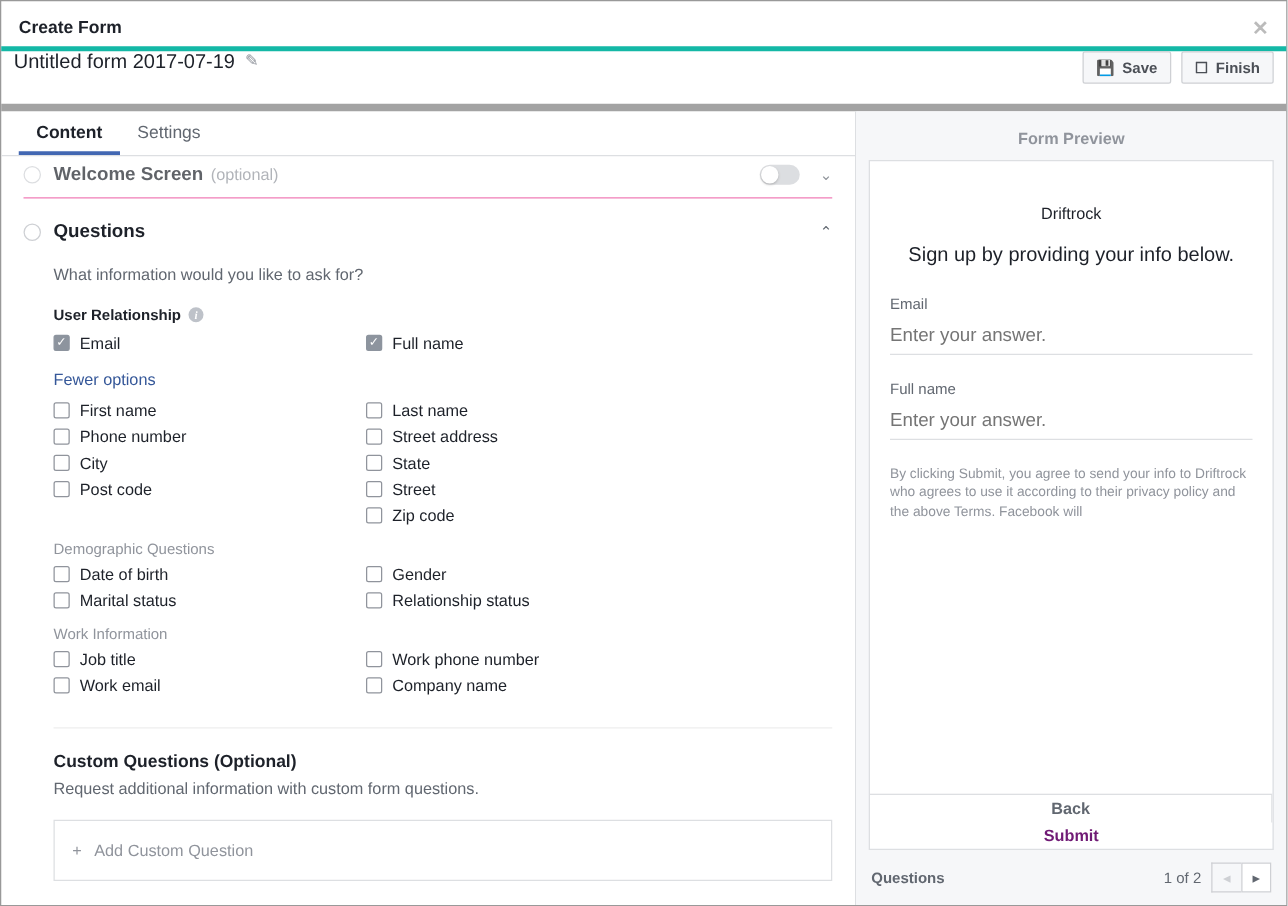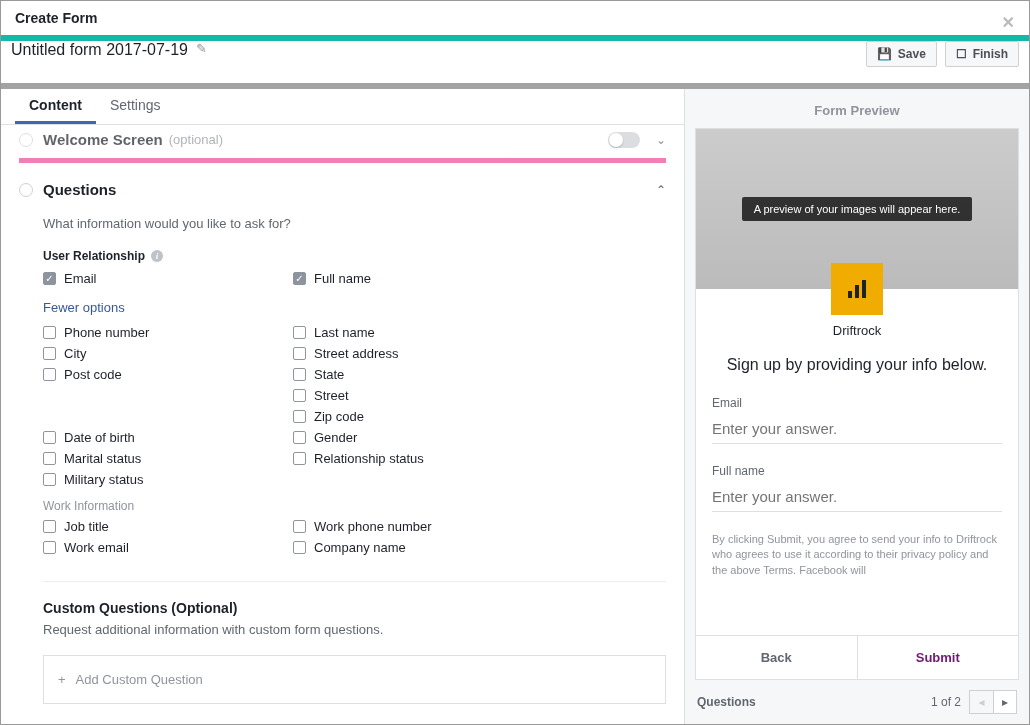"Create Form" .modal-header { align-items: center -> none; border-bottom: 6px solid #14b8a6 -> 4px solid #14b8a6; padding: 0 14px -> 12px 14px }
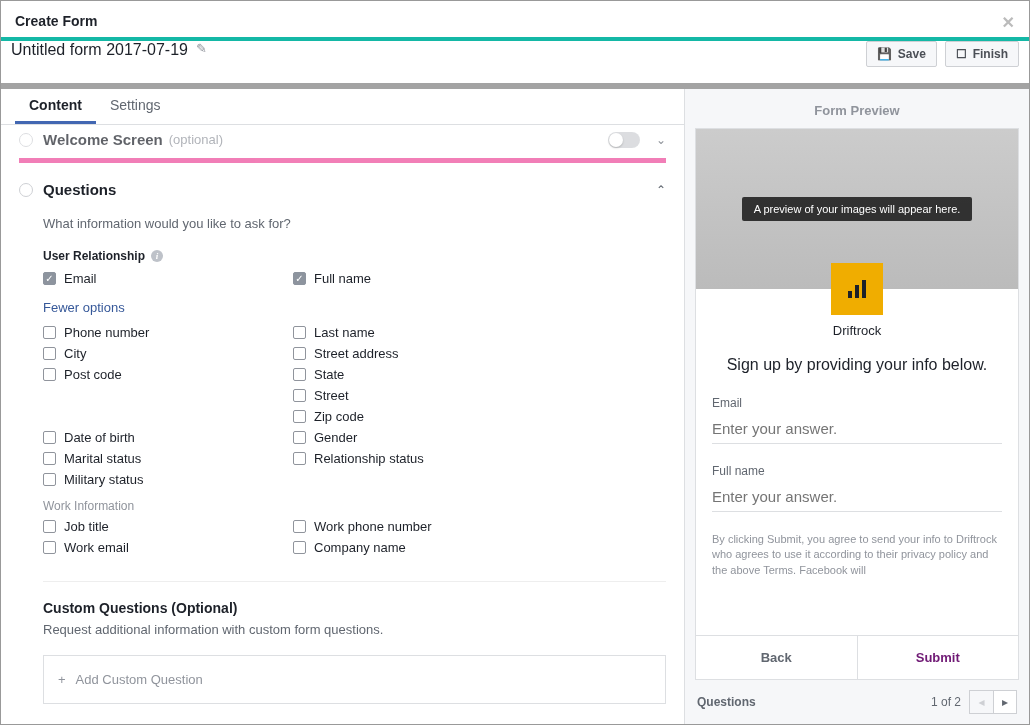"Welcome Screen" .section-row { border-bottom: 5px solid #ec4899 -> 1px solid #ec4899 }
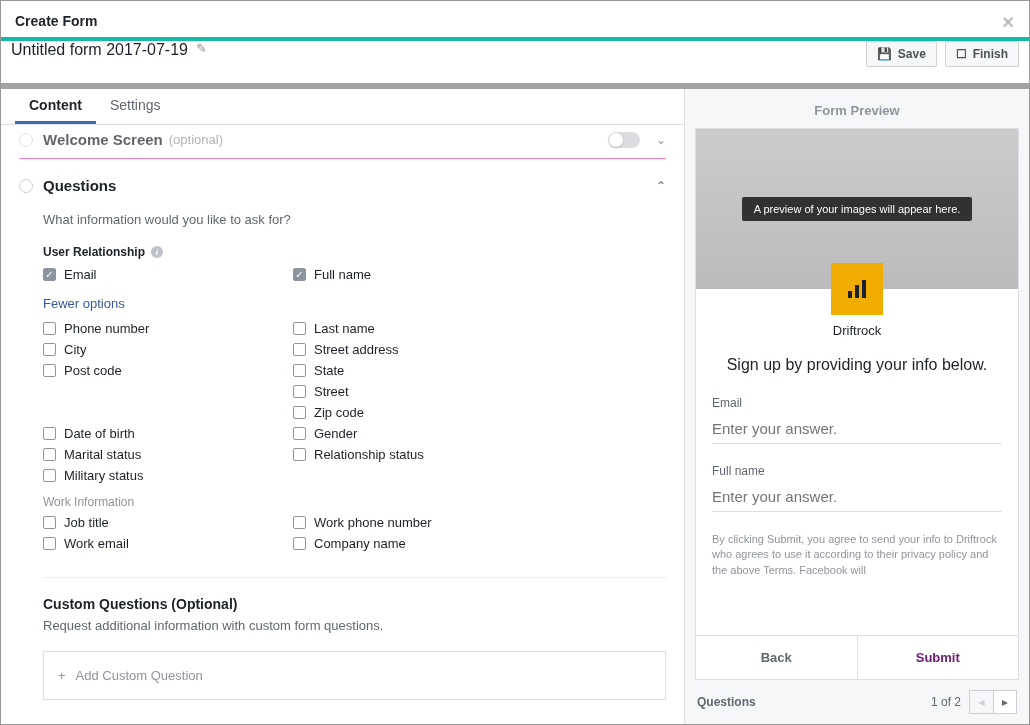"A preview of your images" div.hero { html: <div> <div>A preview of your images will appear here.</div> <div> <svg> <rect></rect> <rect></rect> <rect></rect> </svg> </div> </div> -> none }
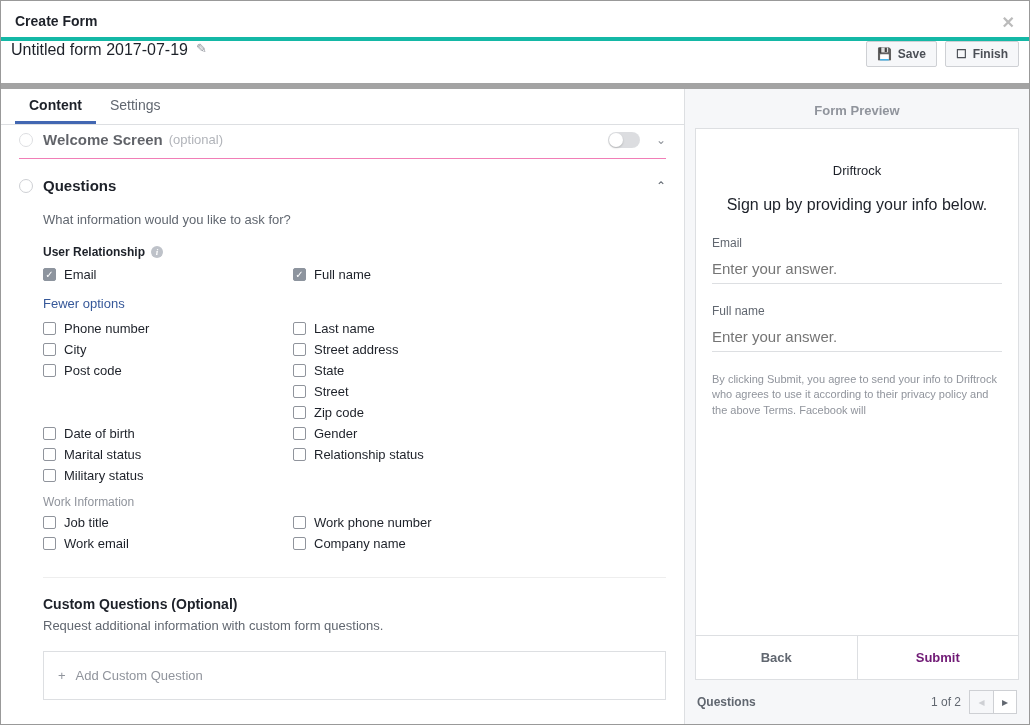"First name" div.check-row { html: none -> <div> <span></span> <span>First name</span> </div> }
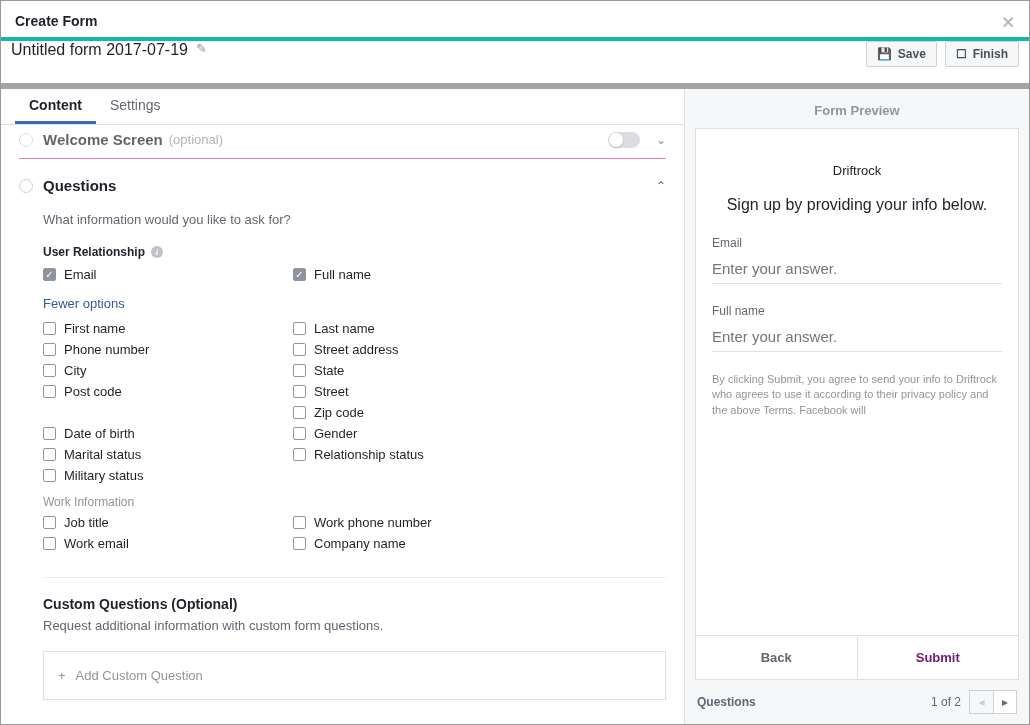"Demographic Questions" div.group-h { html: none -> <div>Demographic Questions</div> }
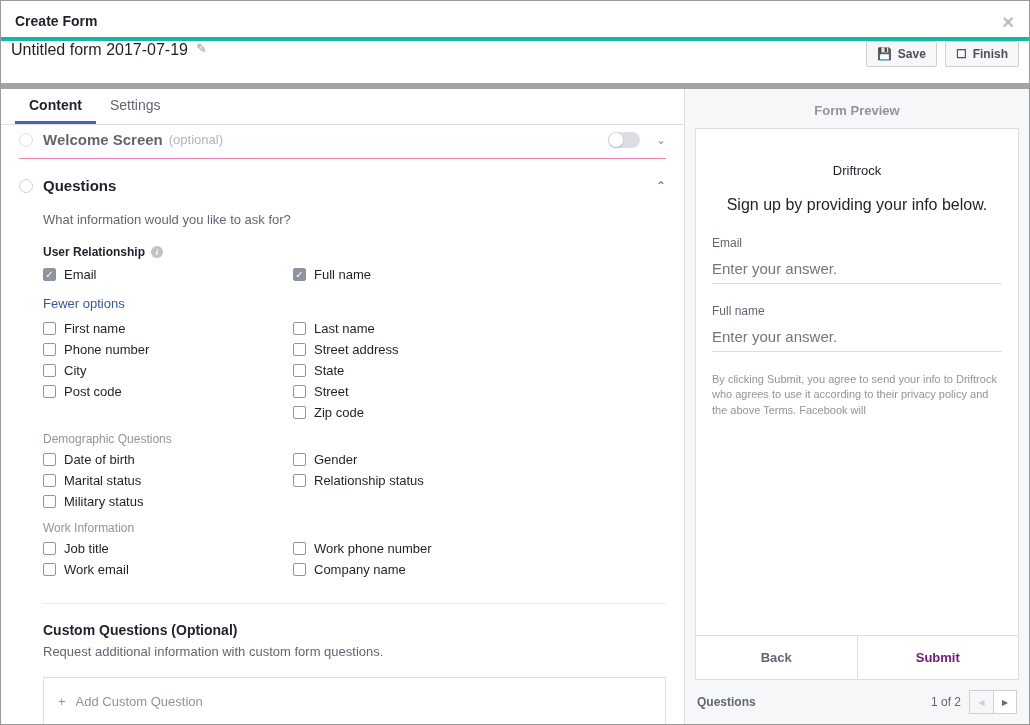"Military status" div.check-row { html: <div> <span></span> <span>Military status</span> </div> -> none }
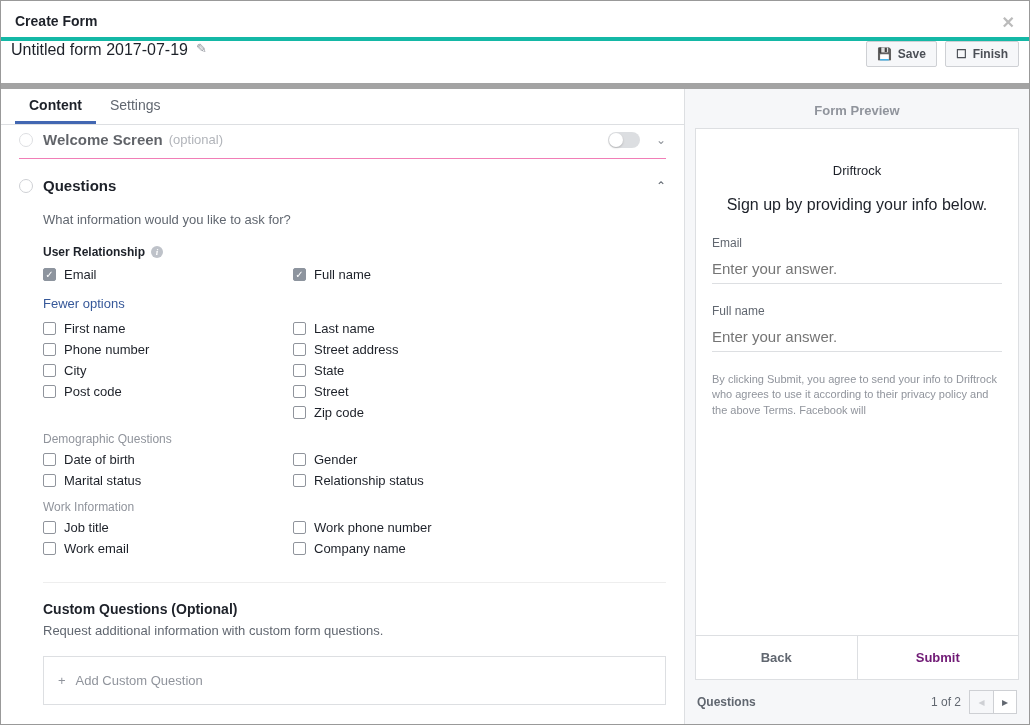"Back" .card-footer { flex-direction: none -> column }
